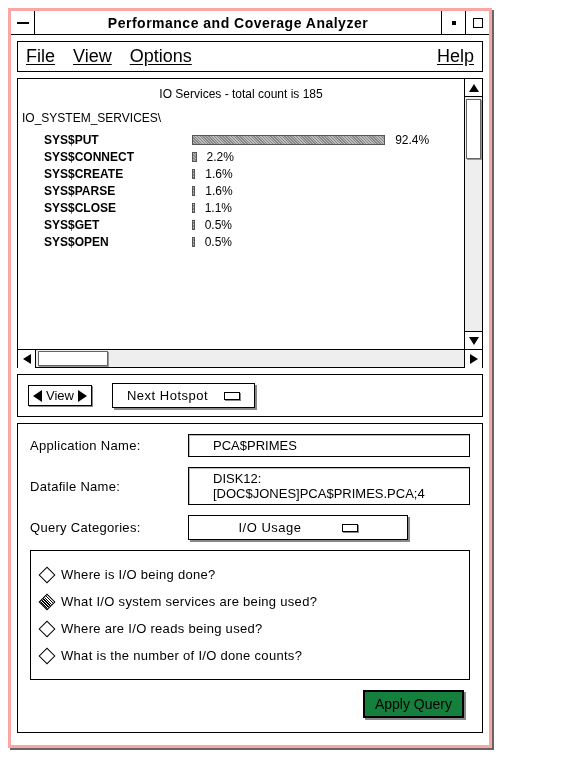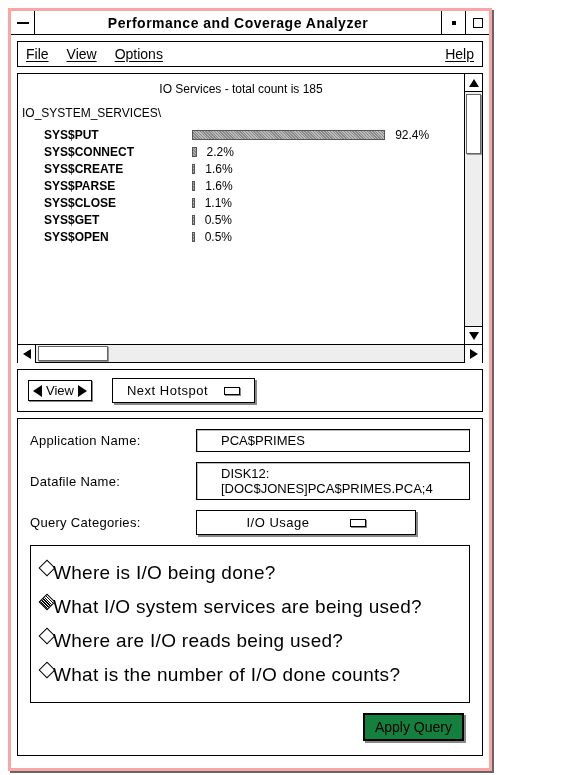"File" .menubar { font-size: 14px -> 18px }
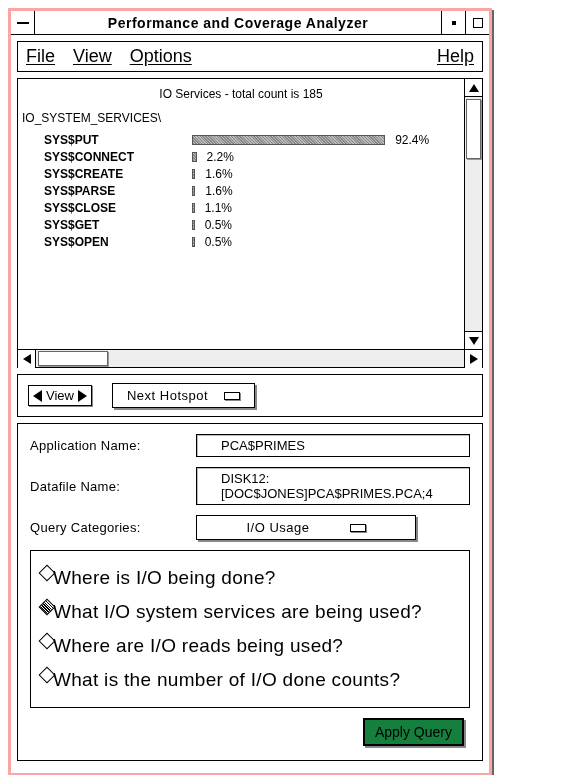"Application Name:" .formrow { gap: 16px -> 8px }
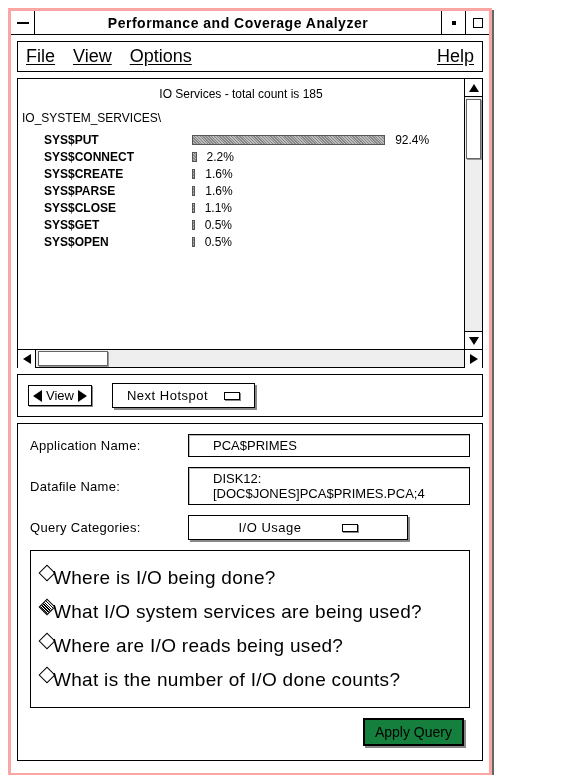"Where is I/O being done?" .qrow { align-items: none -> center; font-size: 19px -> 13px; gap: none -> 8px }
